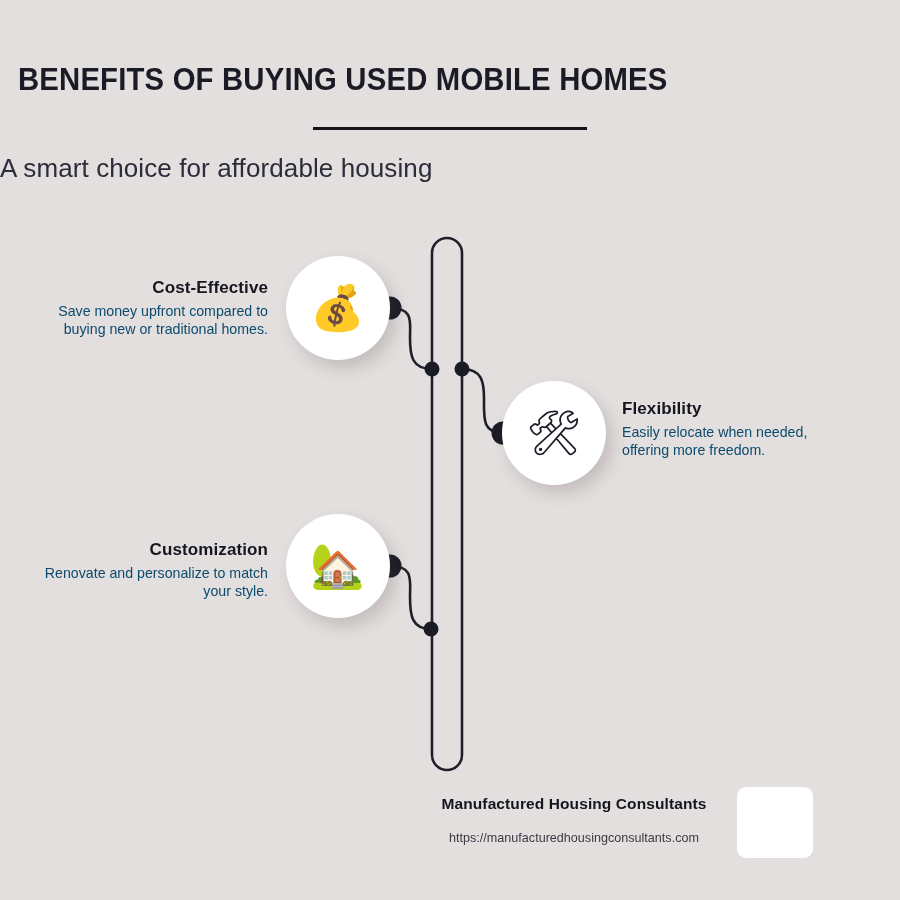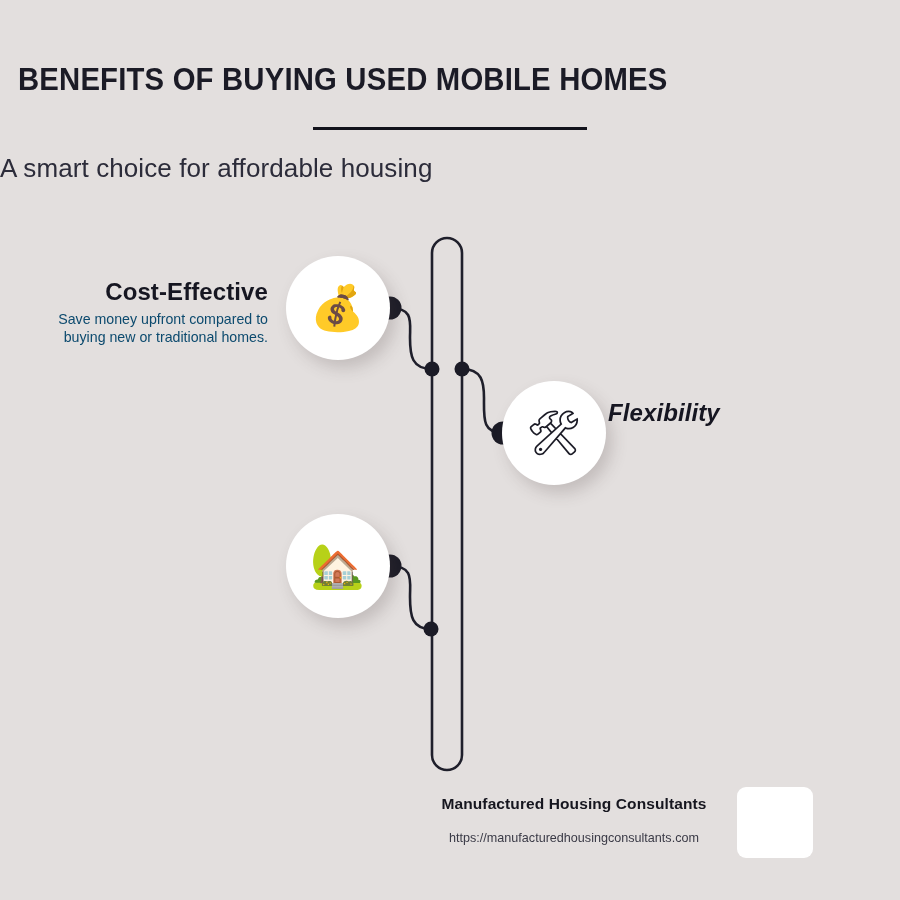"Cost-Effective" .benefit-title { font-size: 24px -> 17px }
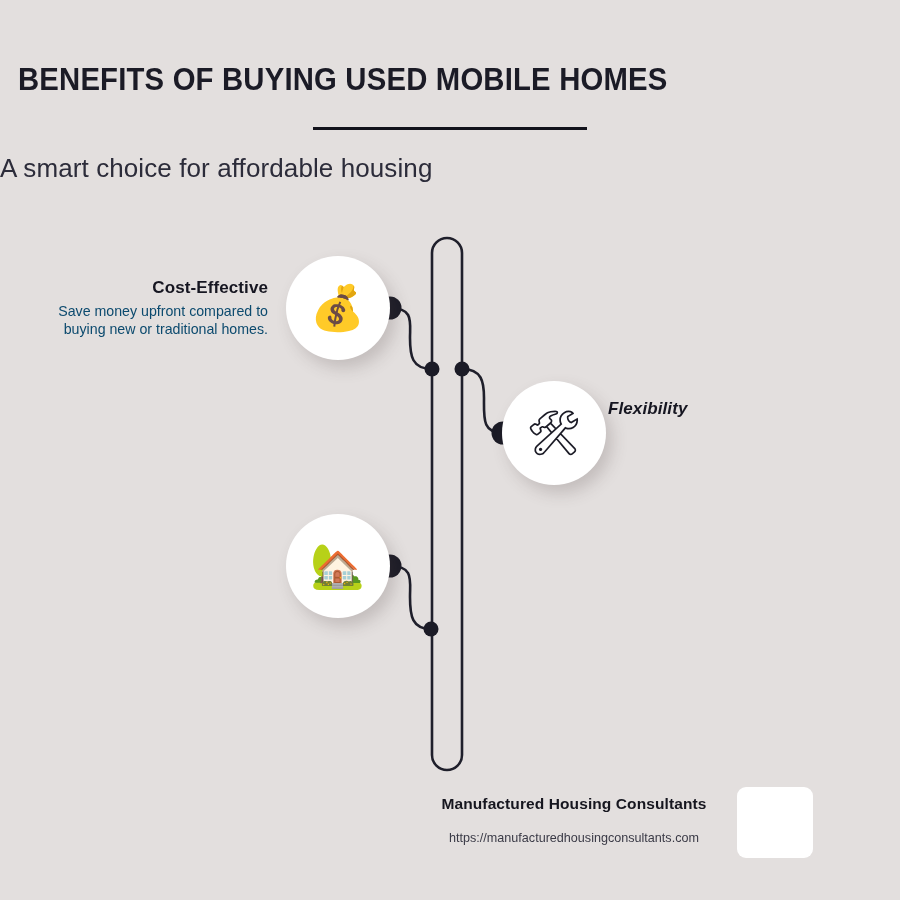"Flexibility" #text-flex { font-style: italic -> none; left: 608px -> 622px }
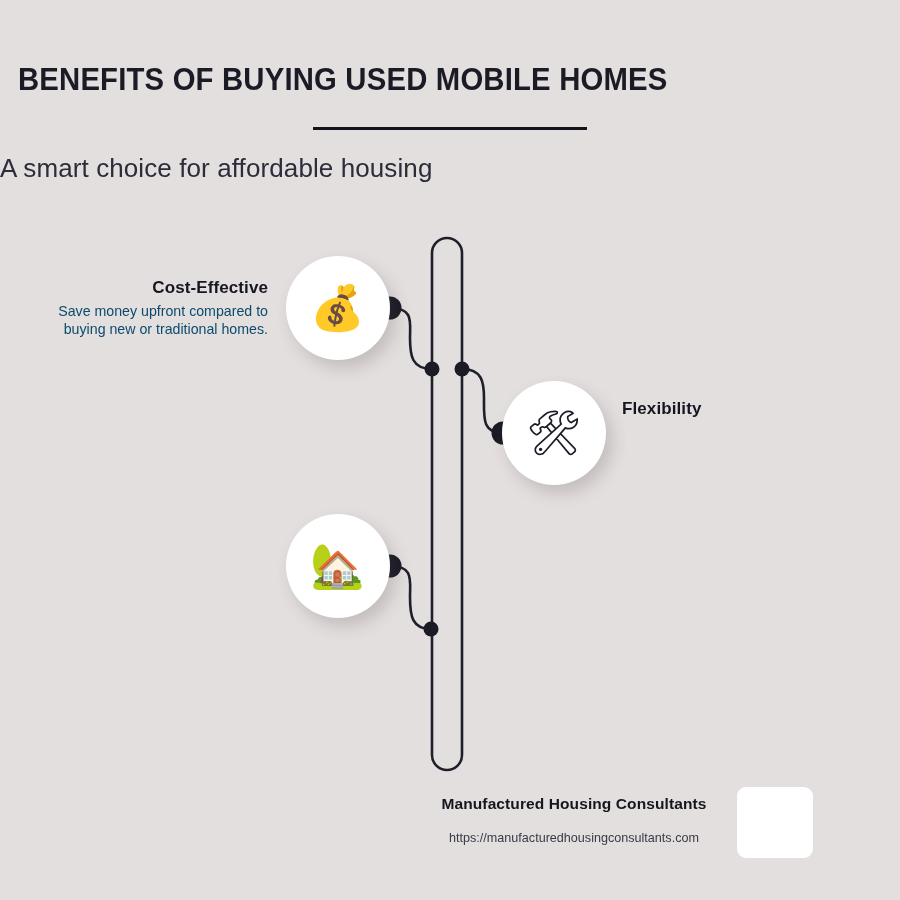"Easily relocate when needed, offering" p.benefit-desc { html: none -> <p>Easily relocate when needed, offering more freedom.</p> }
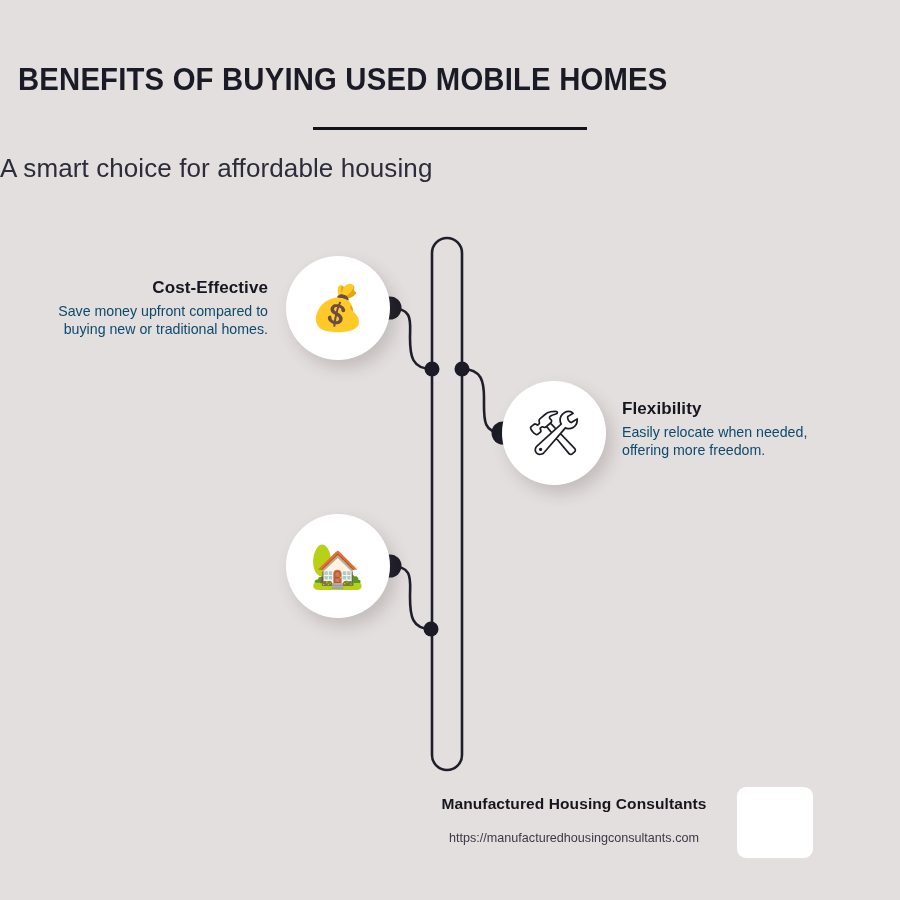"Customization" div.benefit-text { html: none -> <div> <p>Customization</p> <p>Renovate and personalize to match your style.</p> </div> }
